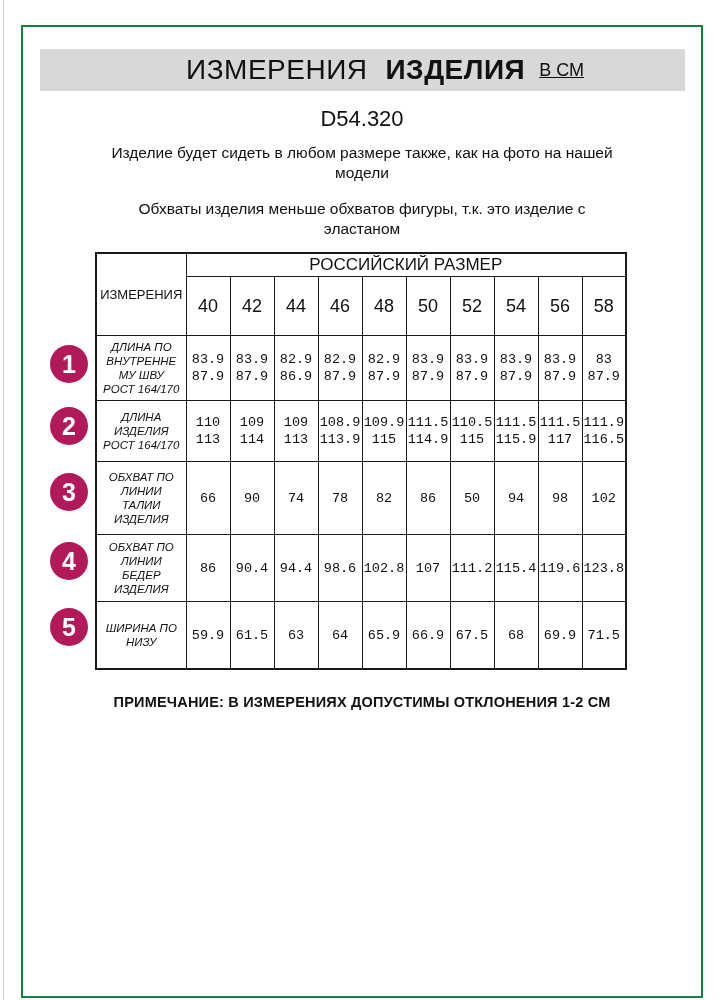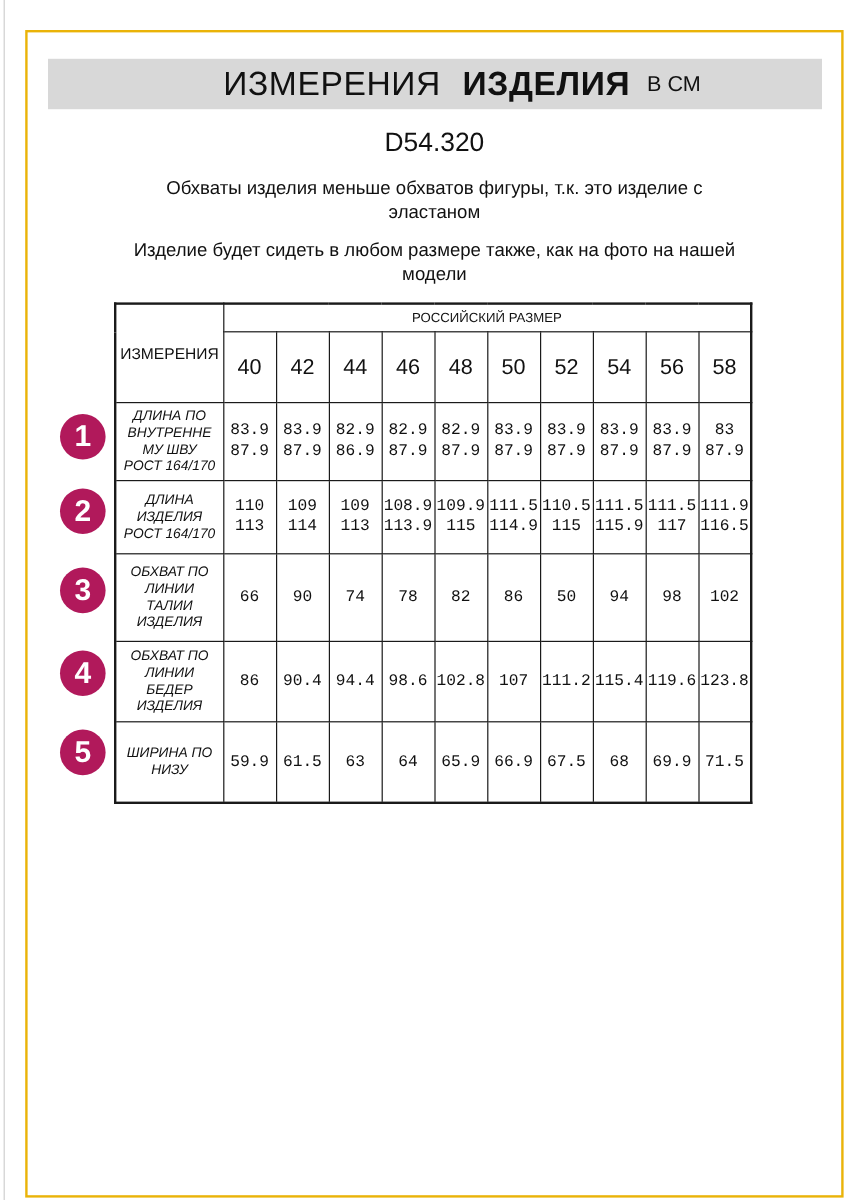"ИЗМЕРЕНИЯ" .frame { border: 2px solid #eab308 -> 2px solid #15803d }
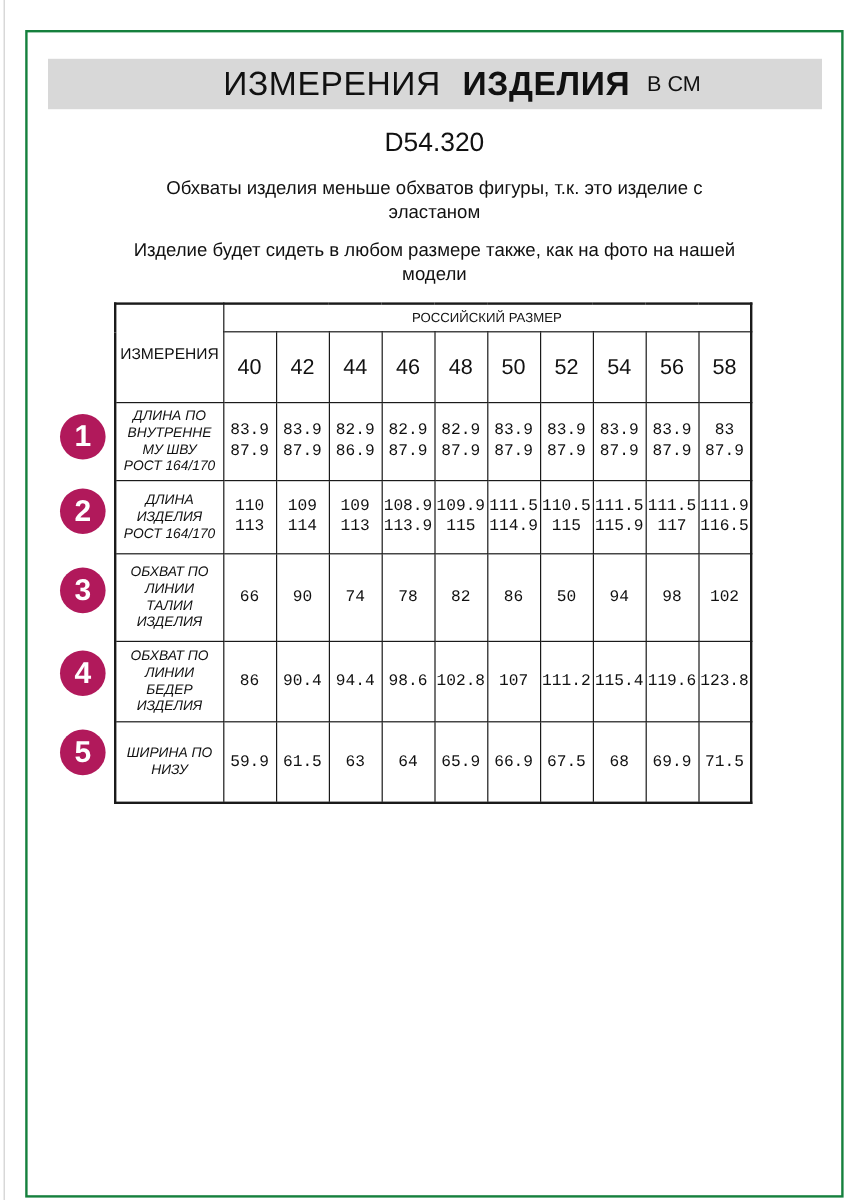"В СМ" .title-units { text-decoration: none -> underline }
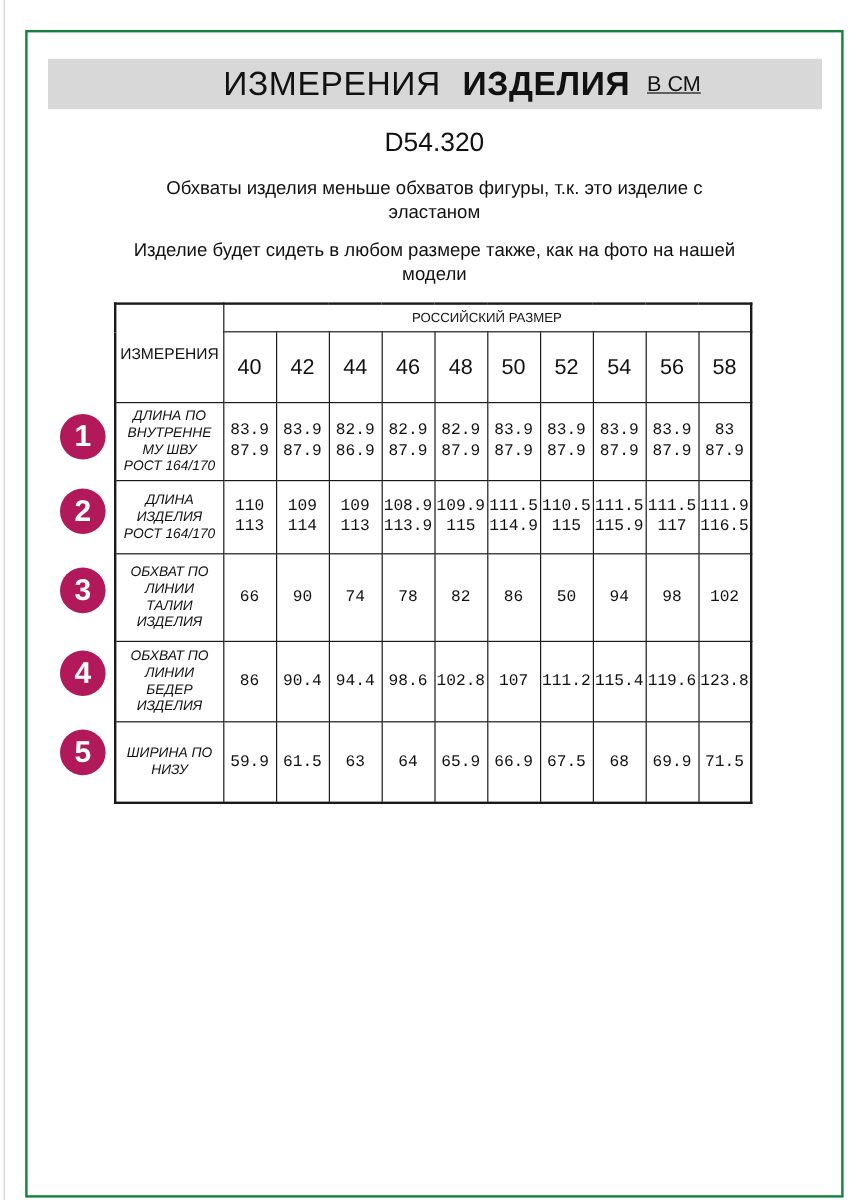"Обхваты изделия меньше обхватов фигуры," div.para { order: before "Изделие будет сидеть в любом" -> after "Изделие будет сидеть в любом" }
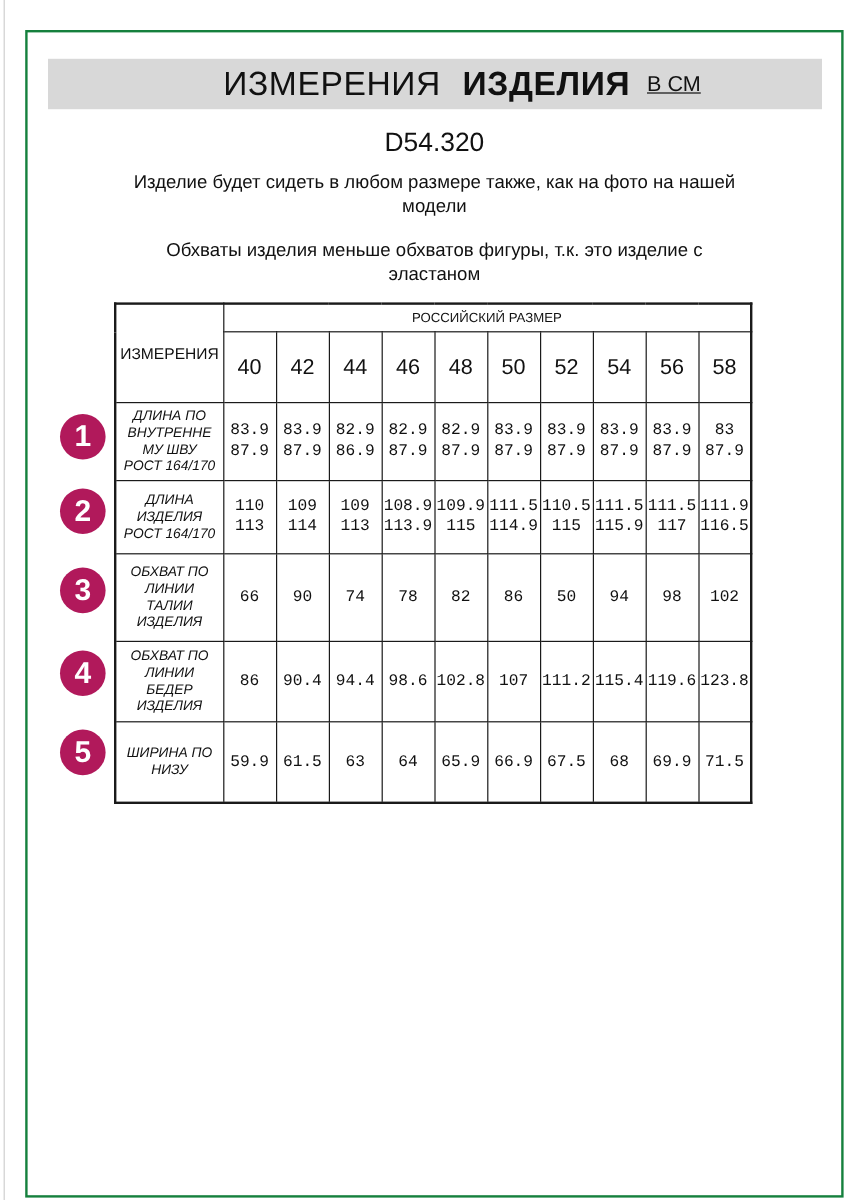"РОССИЙСКИЙ РАЗМЕР" .group-hdr { font-size: 11px -> 17px }
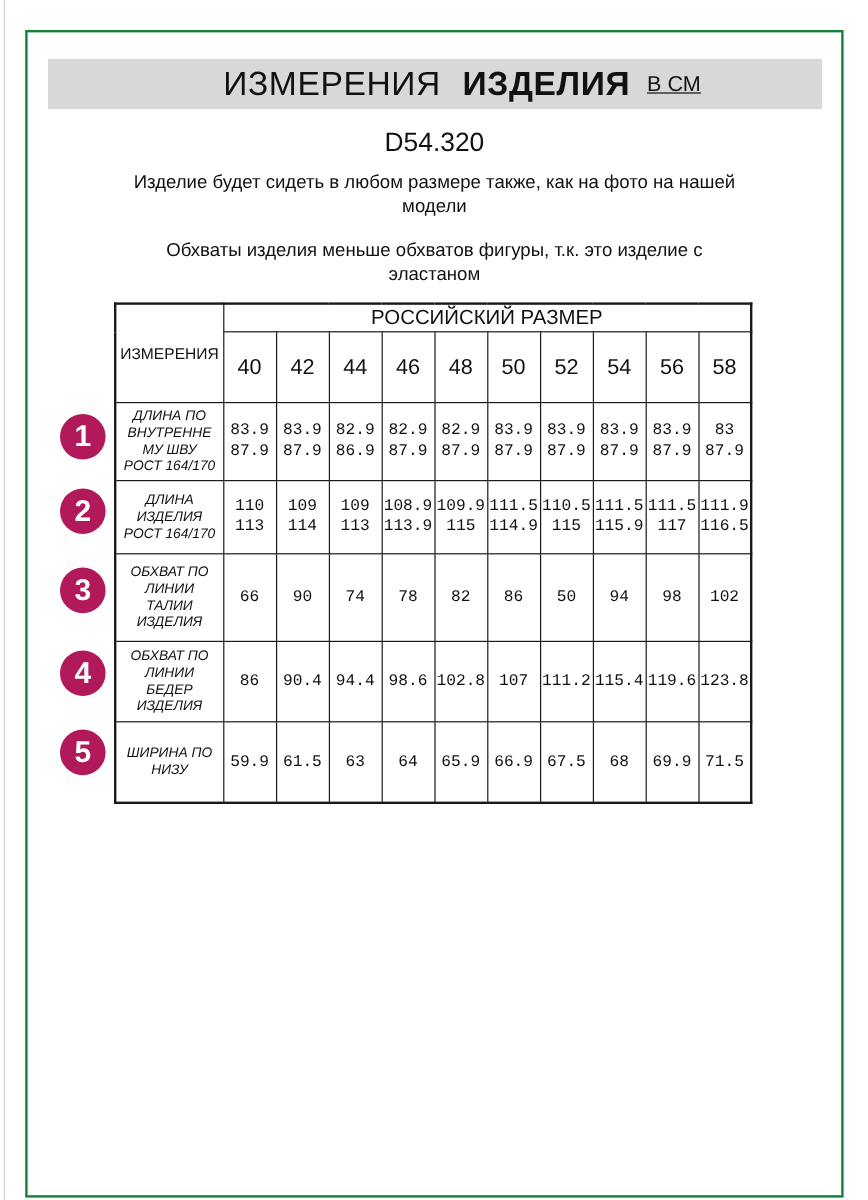"ПРИМЕЧАНИЕ: В ИЗМЕРЕНИЯХ ДОПУСТИМЫ" div.footer-note { html: none -> <div>ПРИМЕЧАНИЕ: В ИЗМЕРЕНИЯХ ДОПУСТИМЫ ОТКЛОНЕНИЯ 1-2 СМ</div> }
